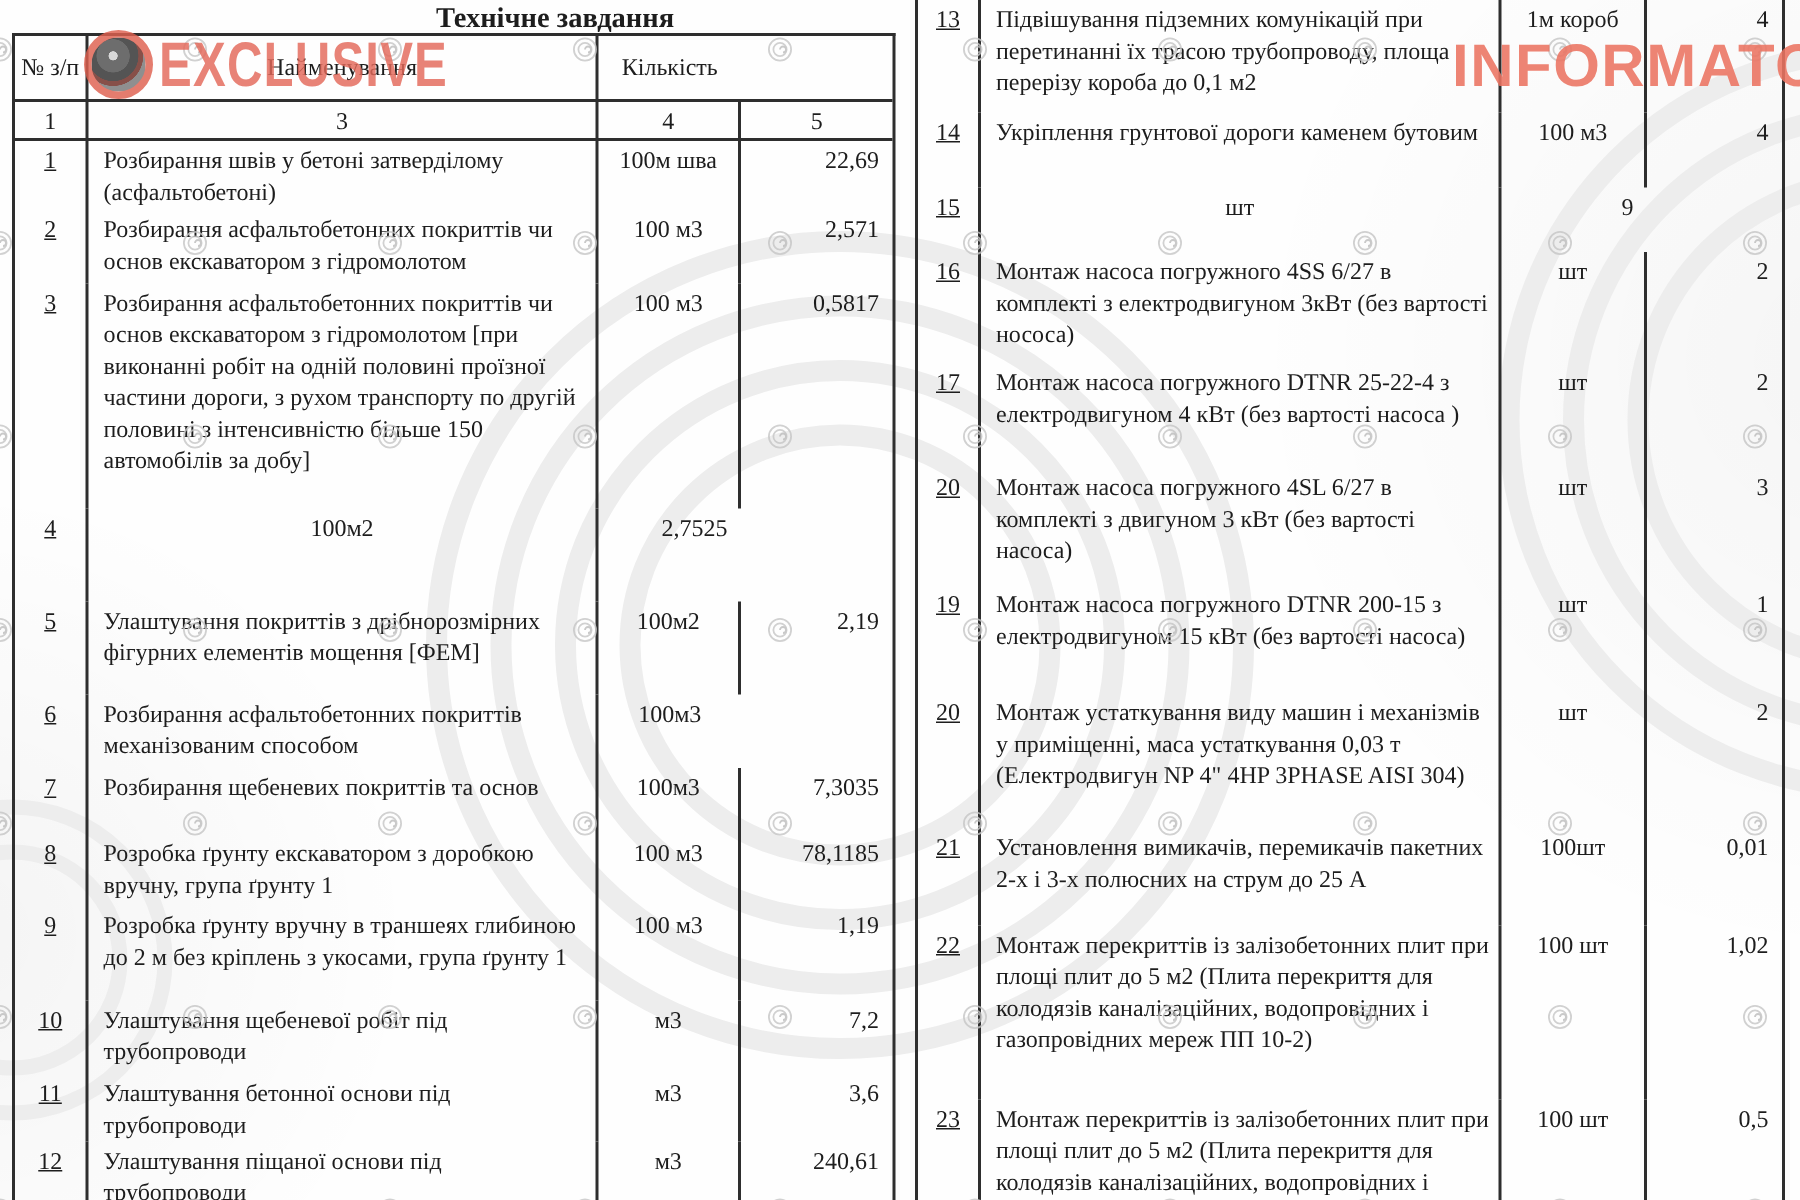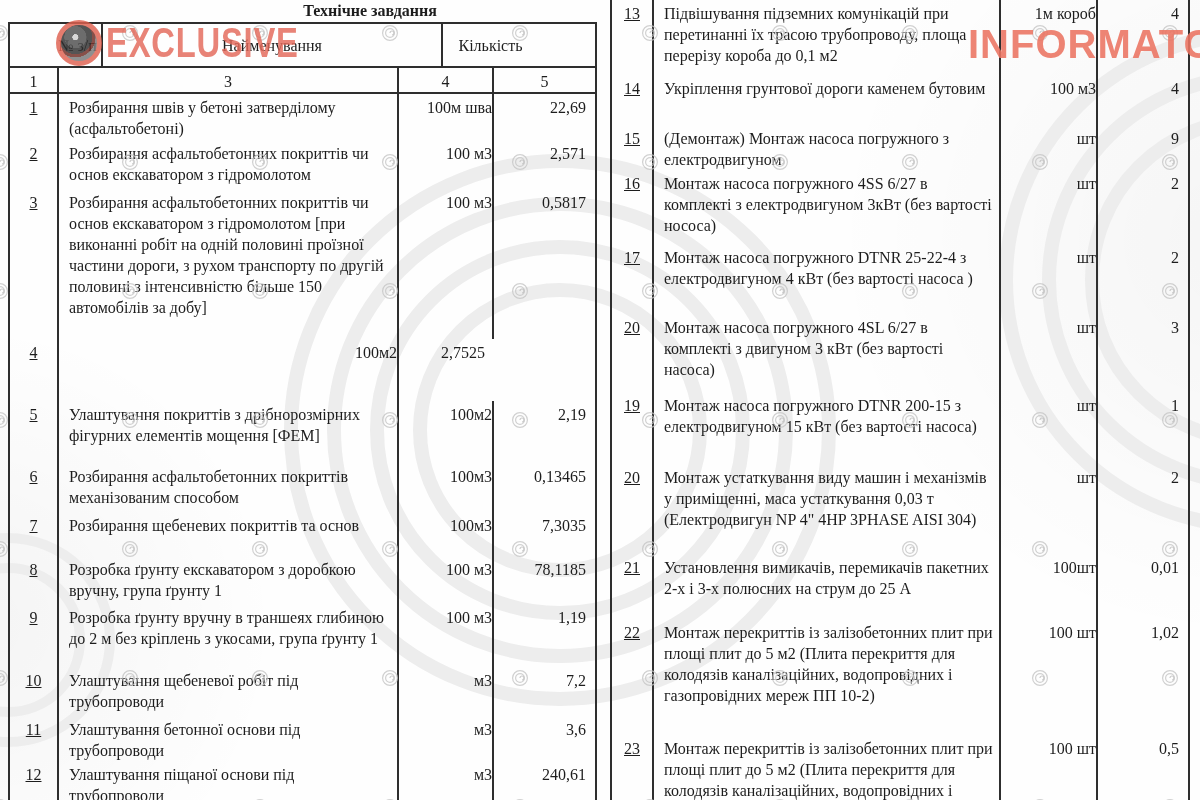"Технічне завдання" .doc-title { font-size: 16px -> 19px }
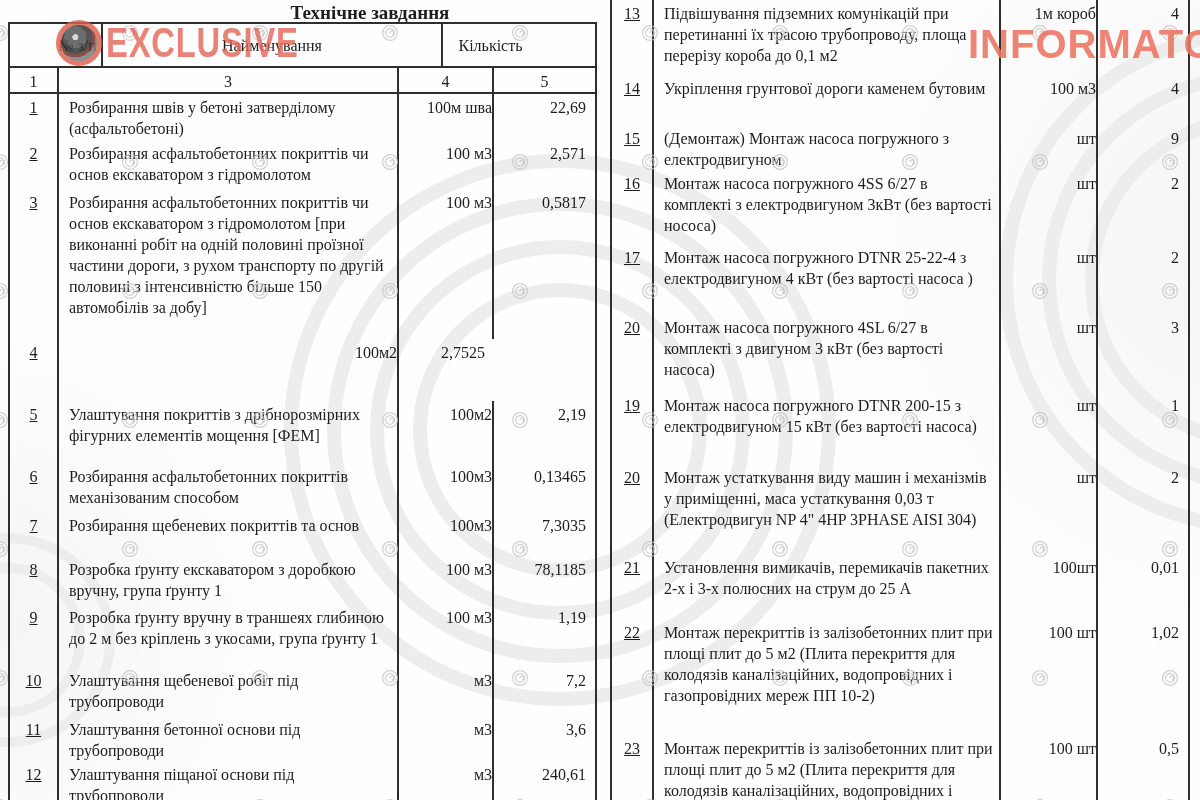"1м короб" .unit { text-align: right -> center }
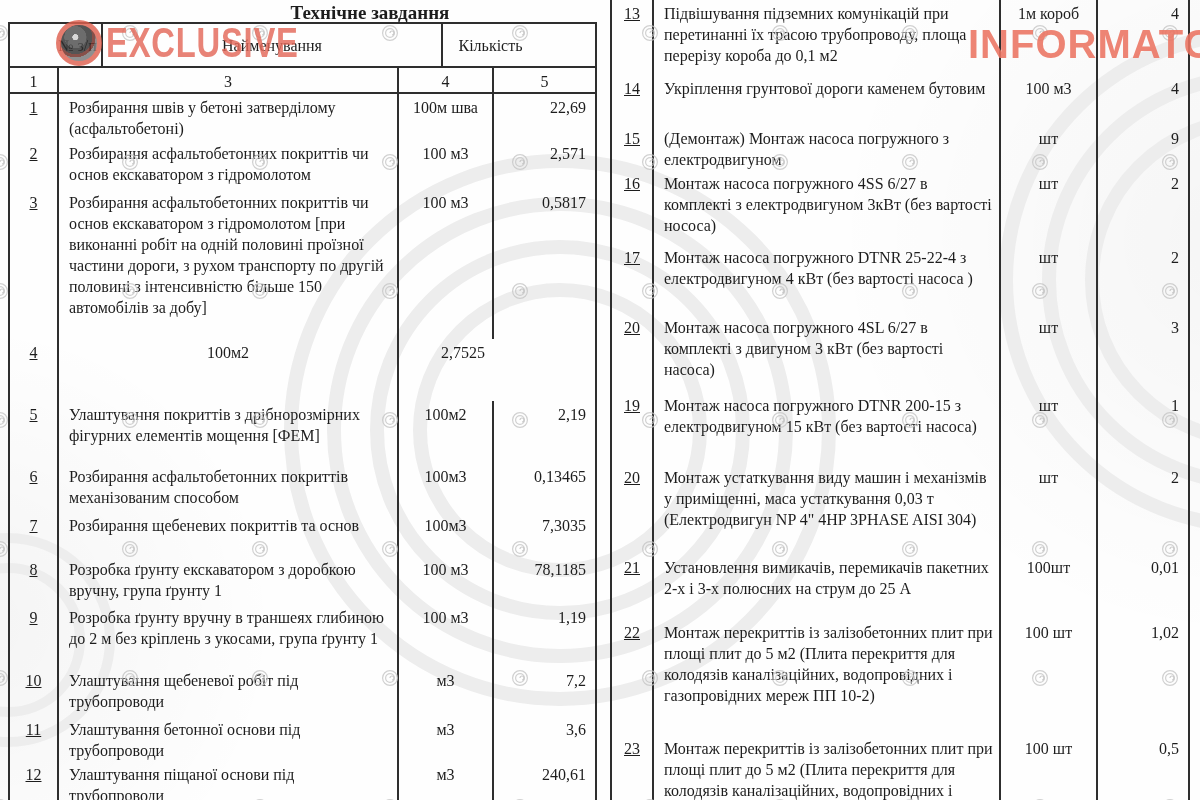"№ з/п" div.trow { padding-left: 44px -> none }
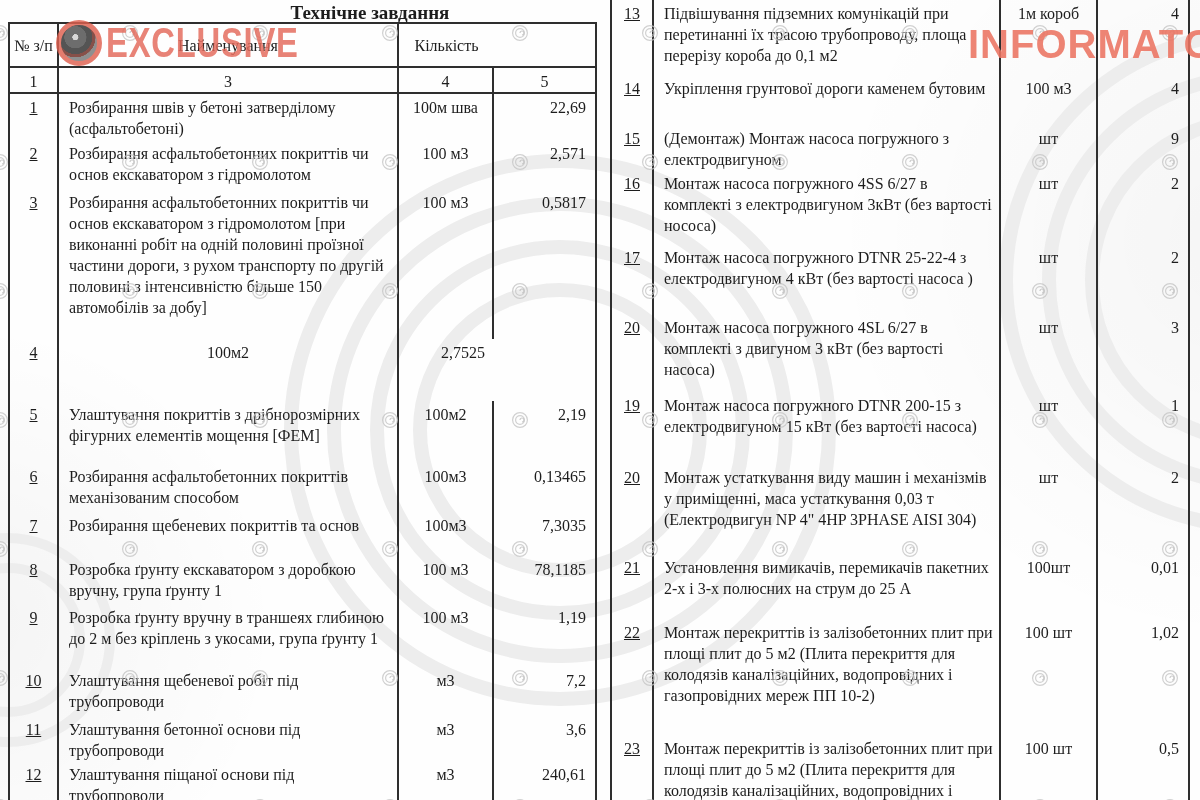"(Демонтаж) Монтаж насоса погружного з" div.c { html: <div>(Демонтаж) Монтаж насоса погружного з електродвигуном</div> -> none }
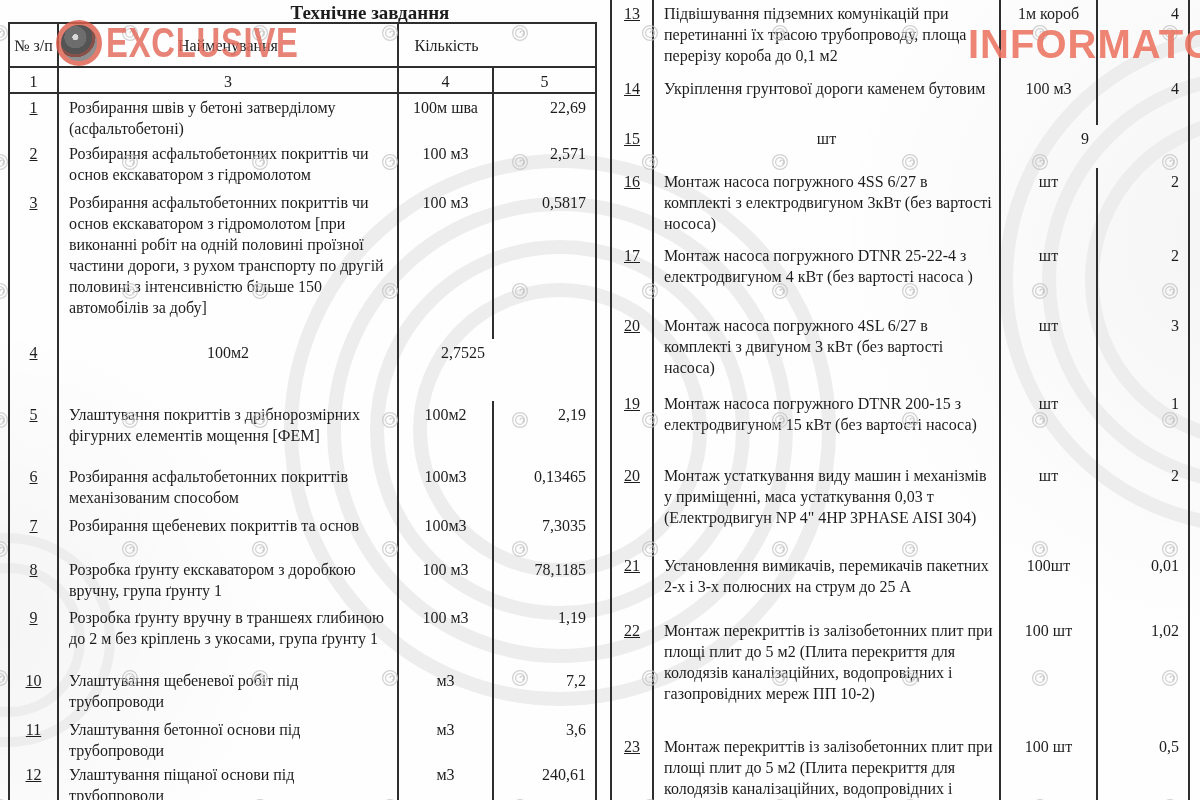"0,13465" div.c { html: <div>0,13465</div> -> none }
